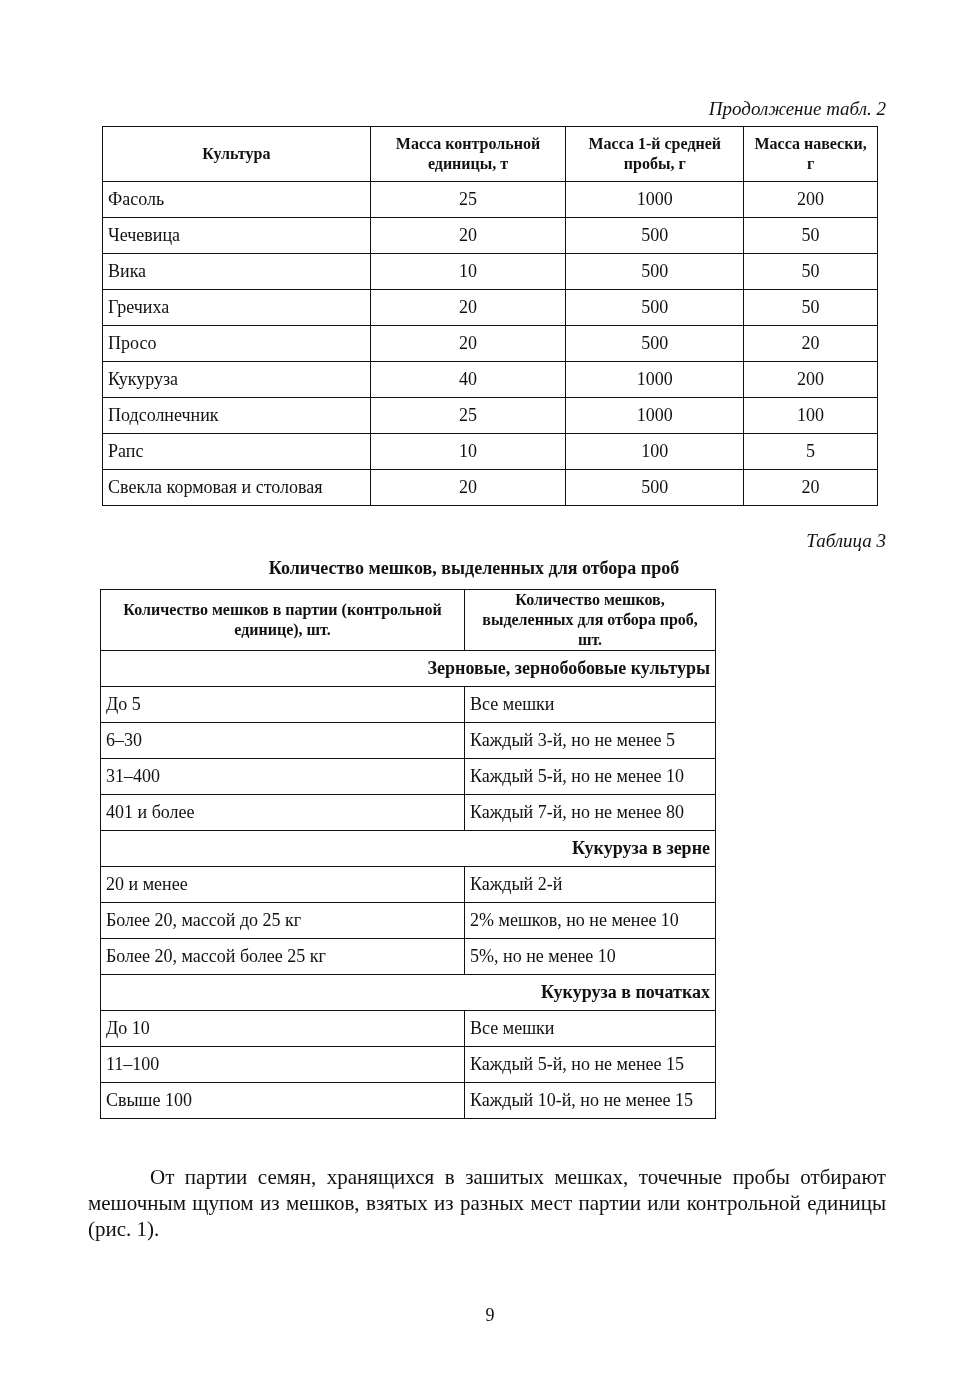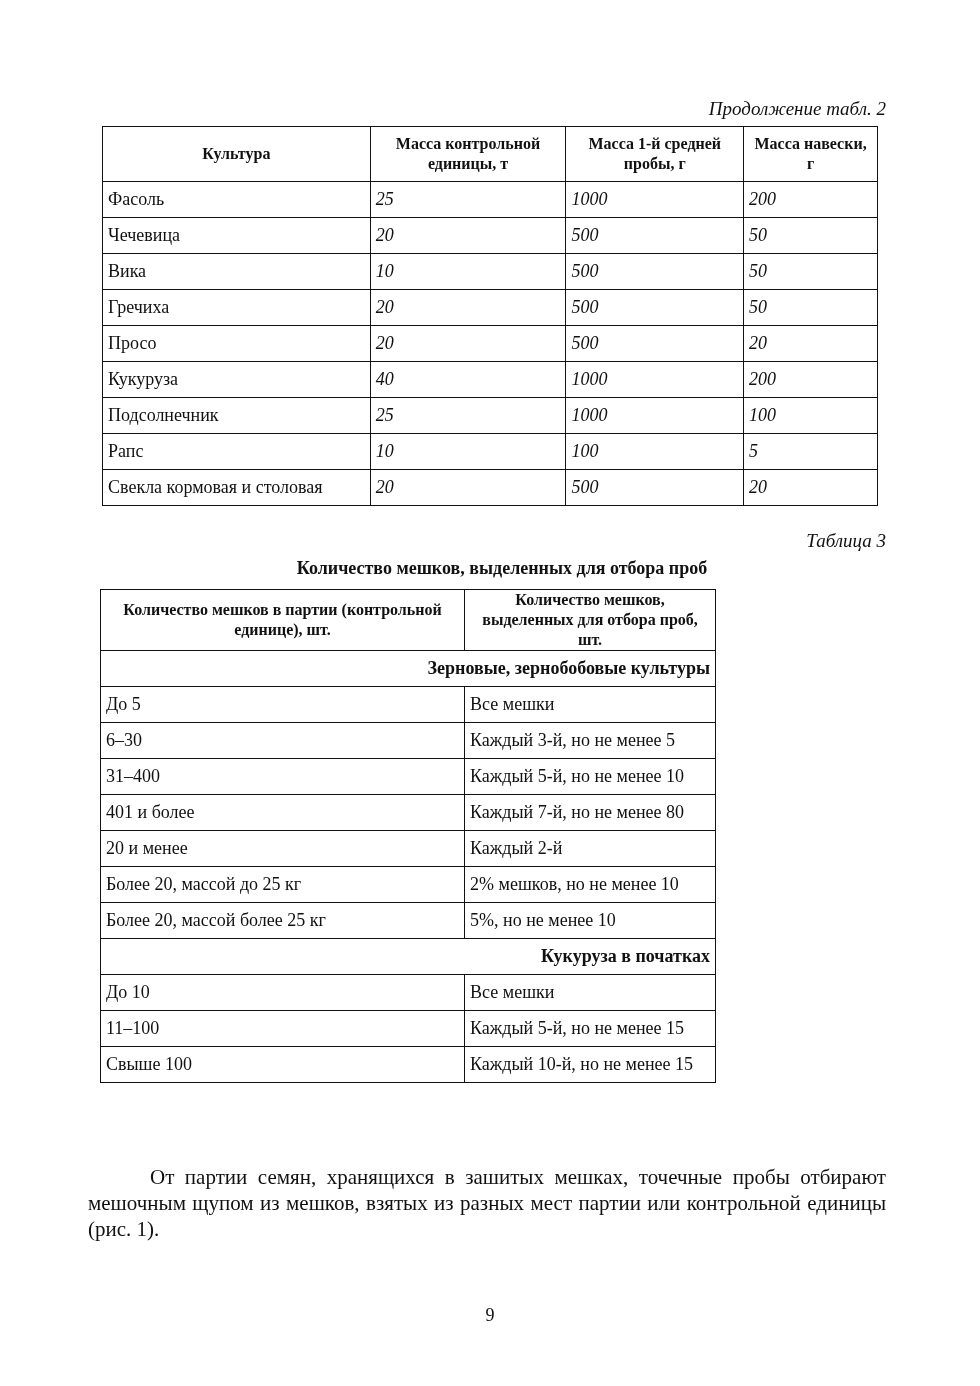"25" #table2 td.num { font-style: italic -> none; text-align: left -> center }
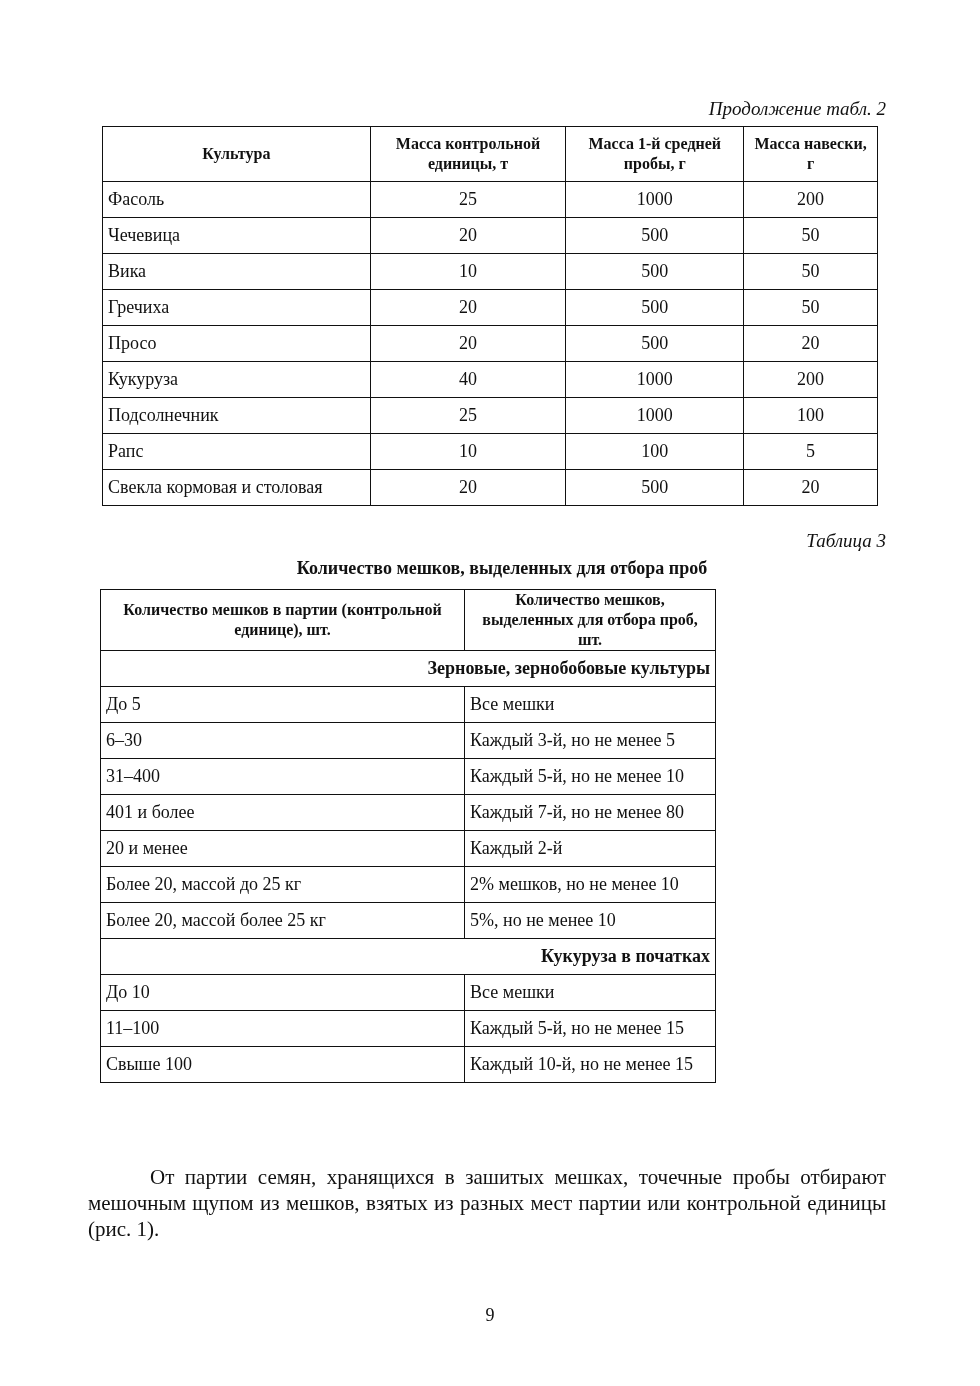"Количество мешков, выделенных для отбора проб" .table-title { left: 112px -> 84px }
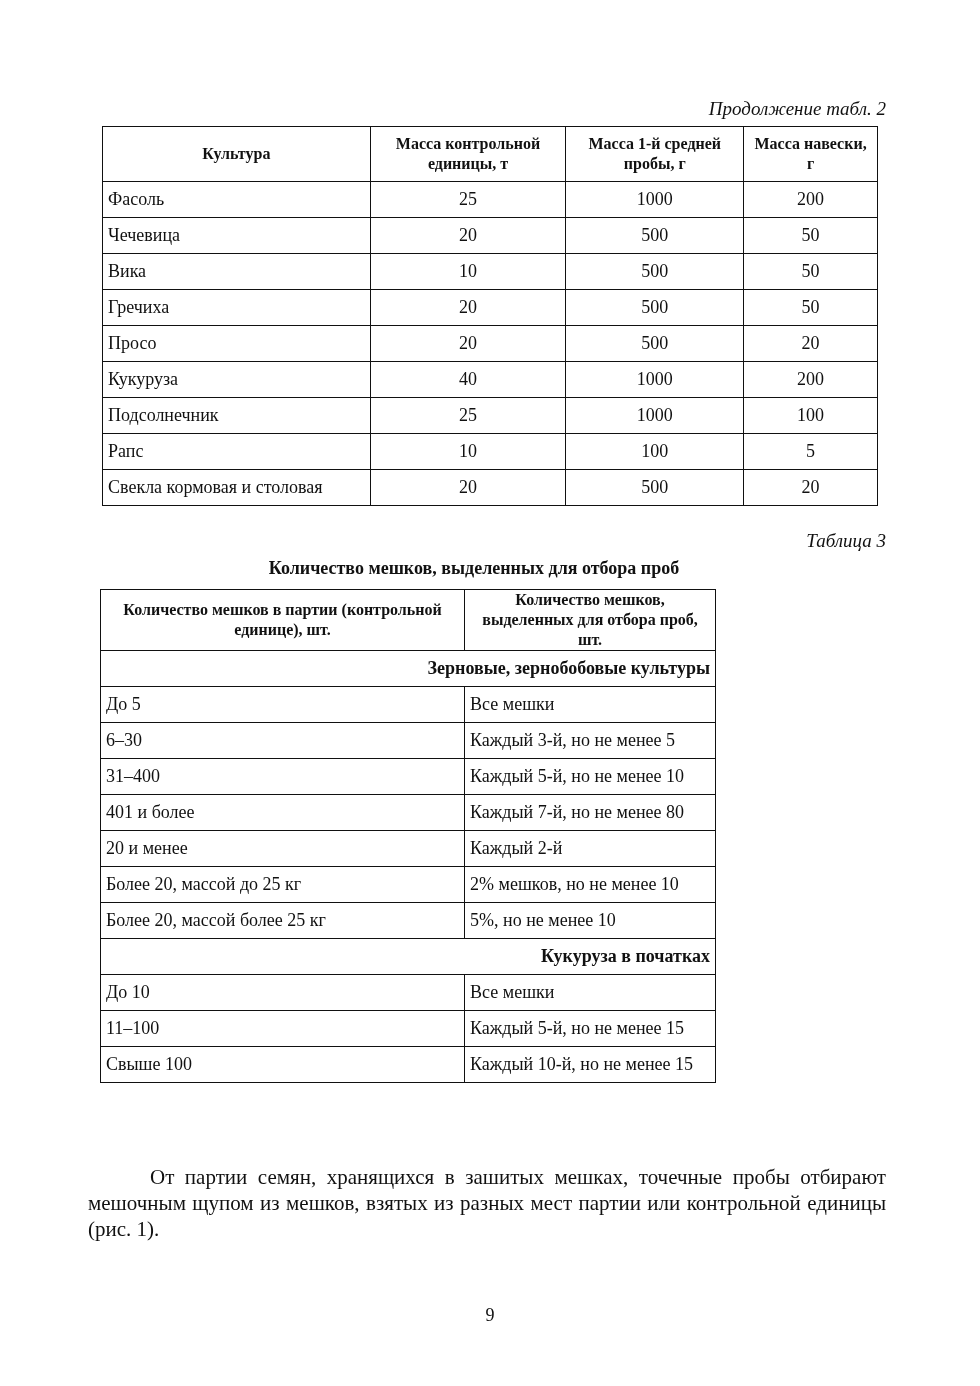"Кукуруза в зерне" tr { html: none -> <tr> <td>Кукуруза в зерне</td> </tr> }
